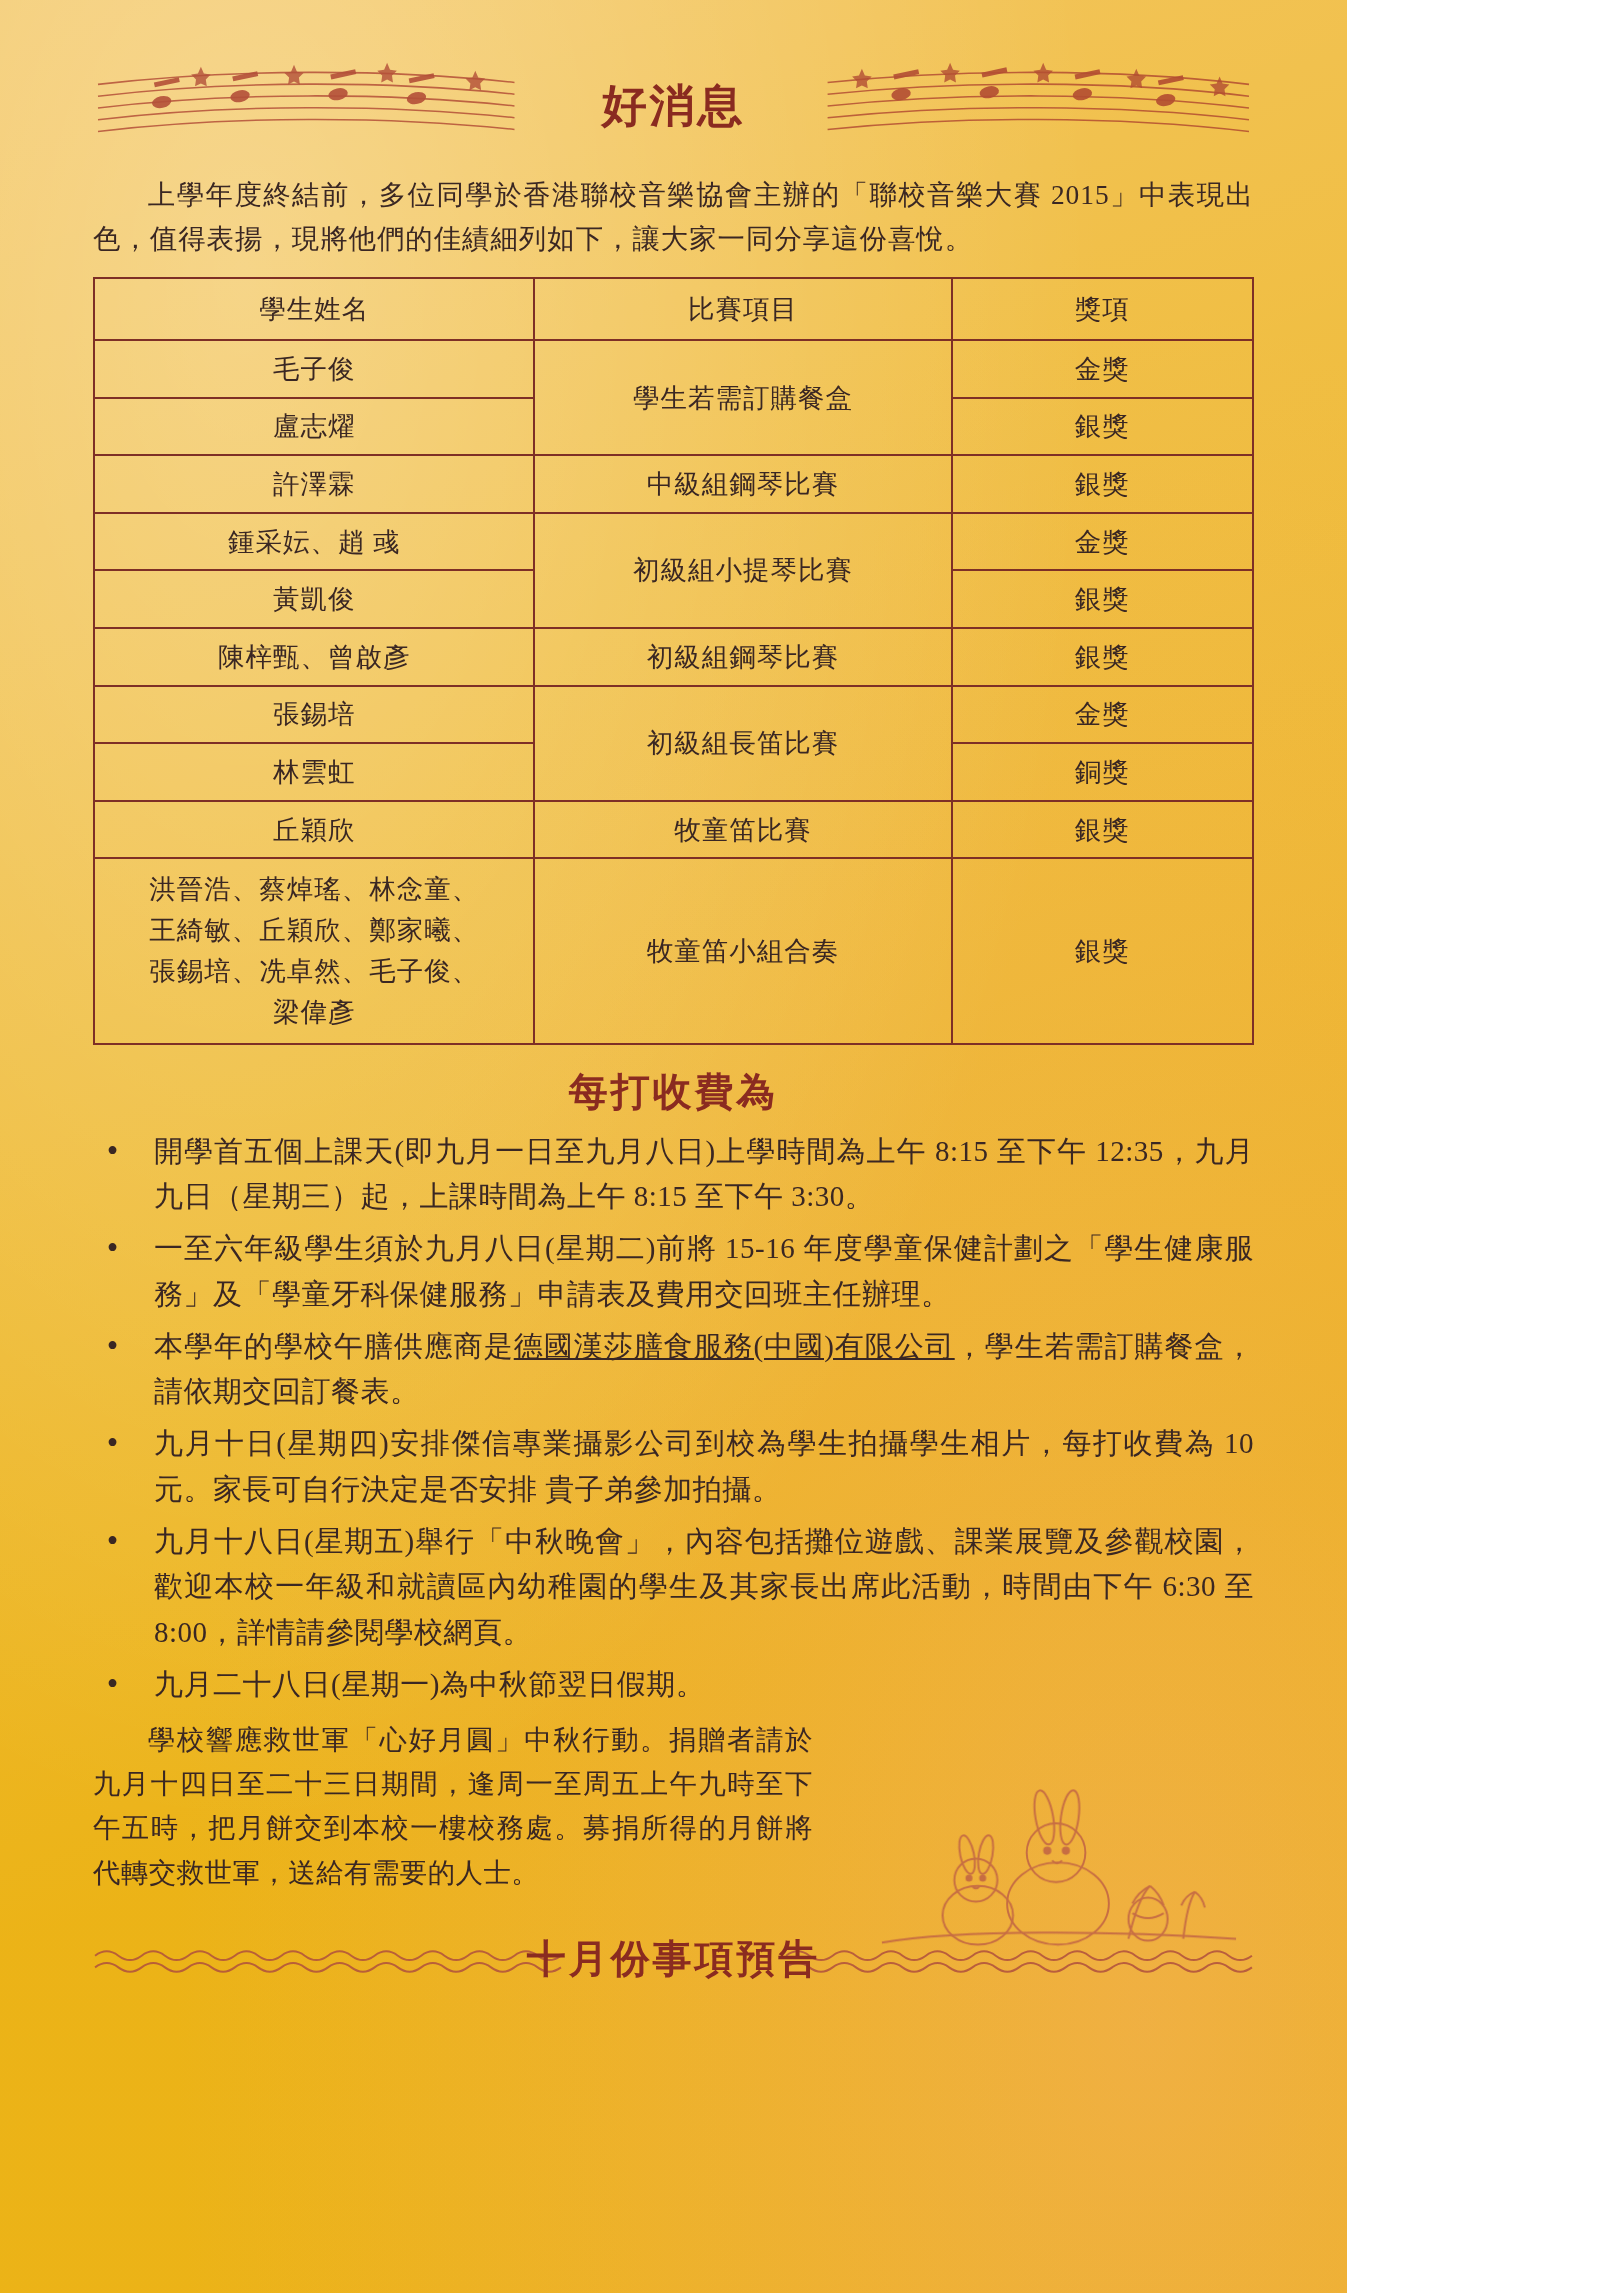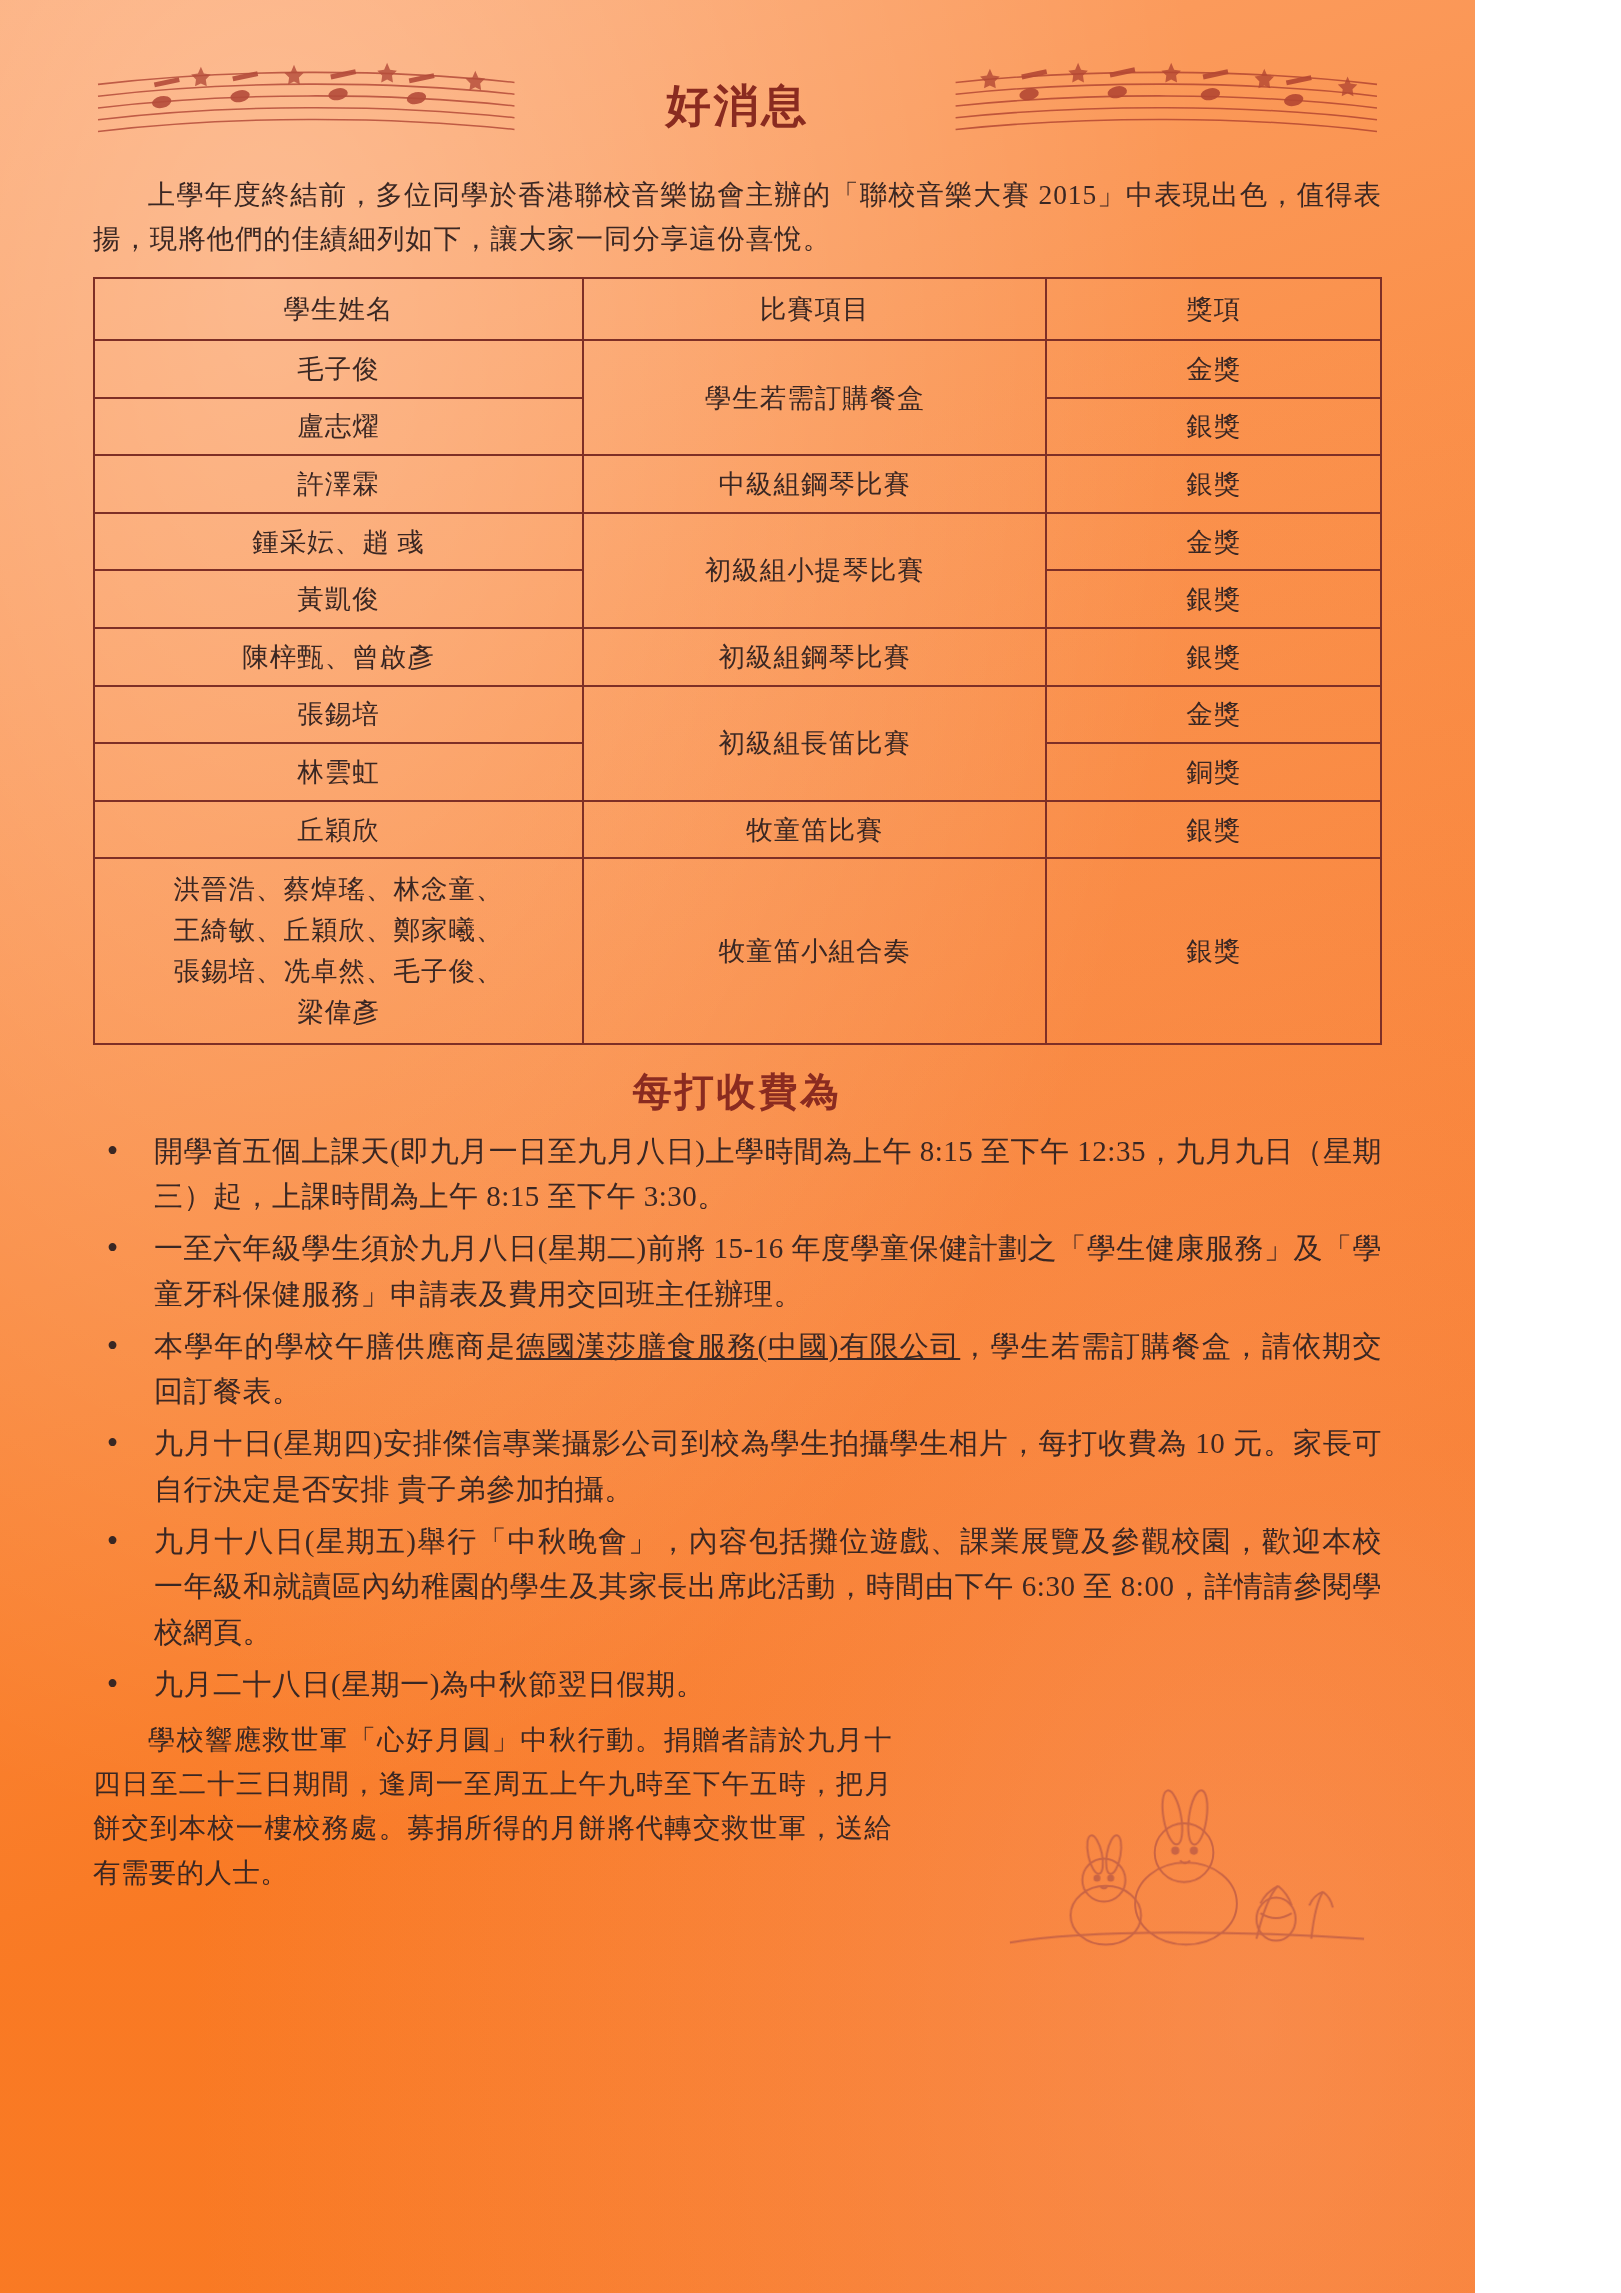"好消息" .page { background: #f97316 -> #eab308; width: 1475px -> 1347px }
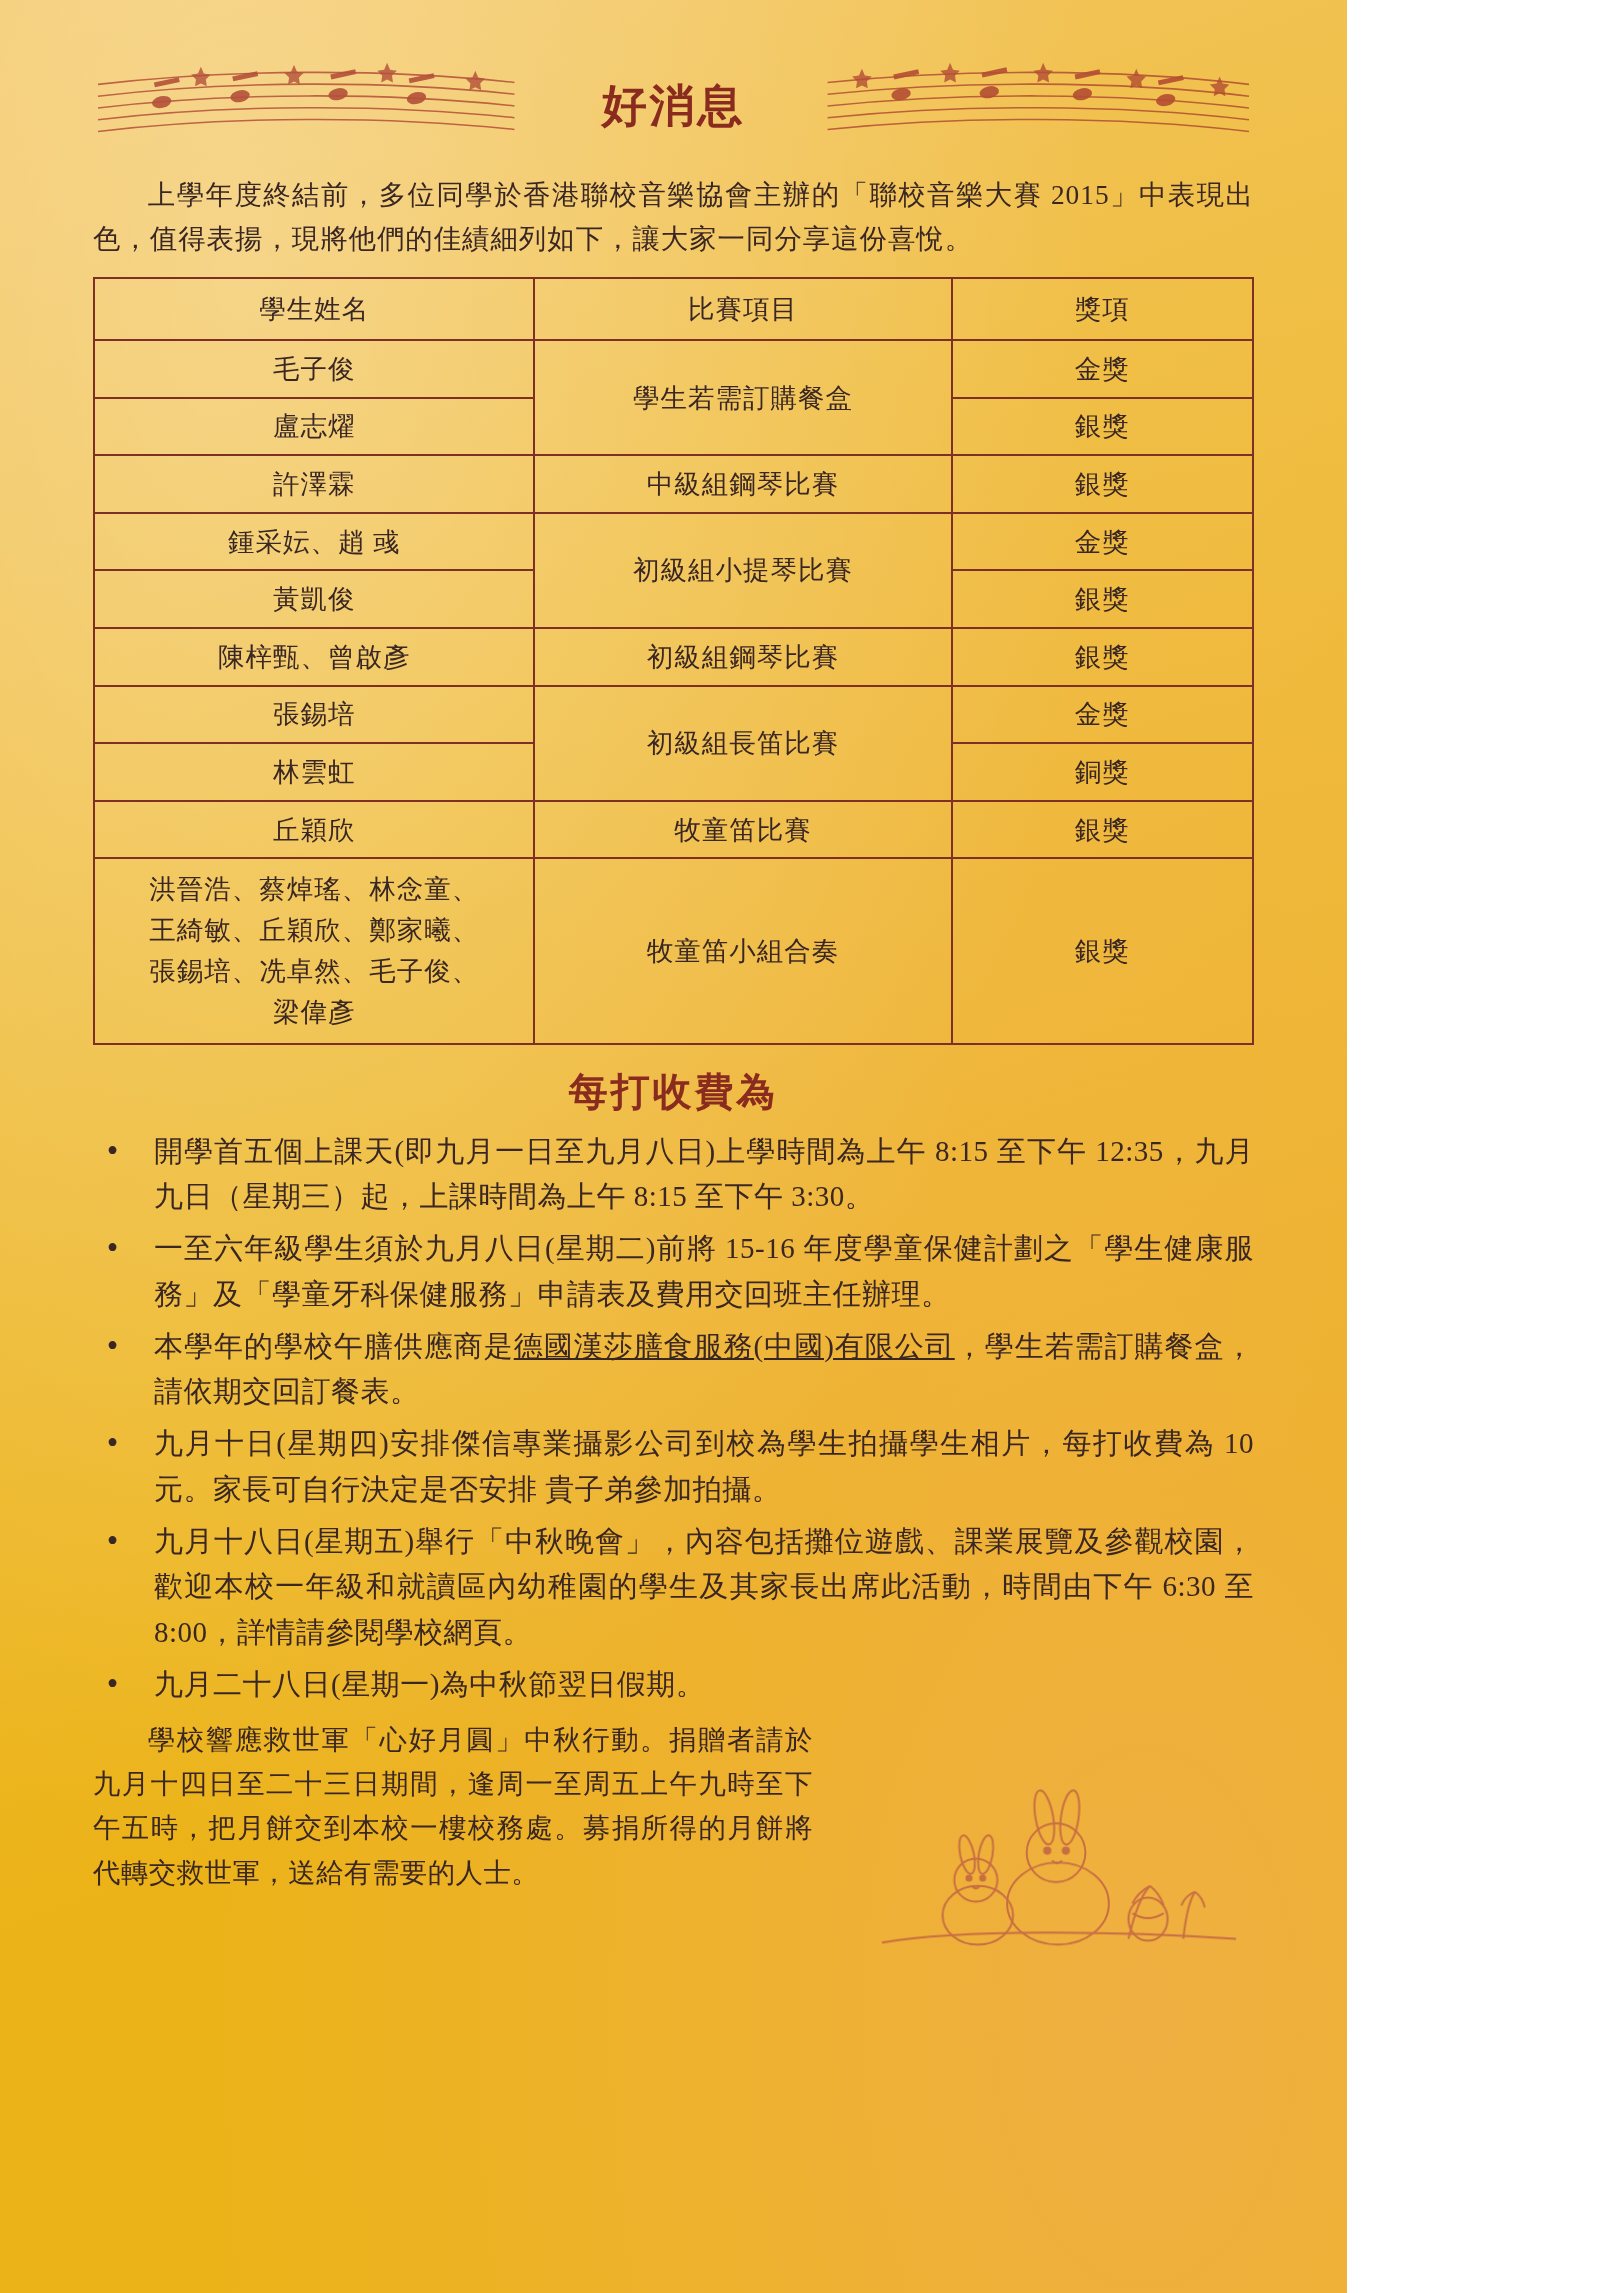"十月份事項預告" div.oct-row { html: none -> <div> <svg> <g> <path></path> <path></path> </g> </svg> <svg> <g> <path></path> <path></path> </g> </svg> <div>十月份事項預告</div> </div> }
